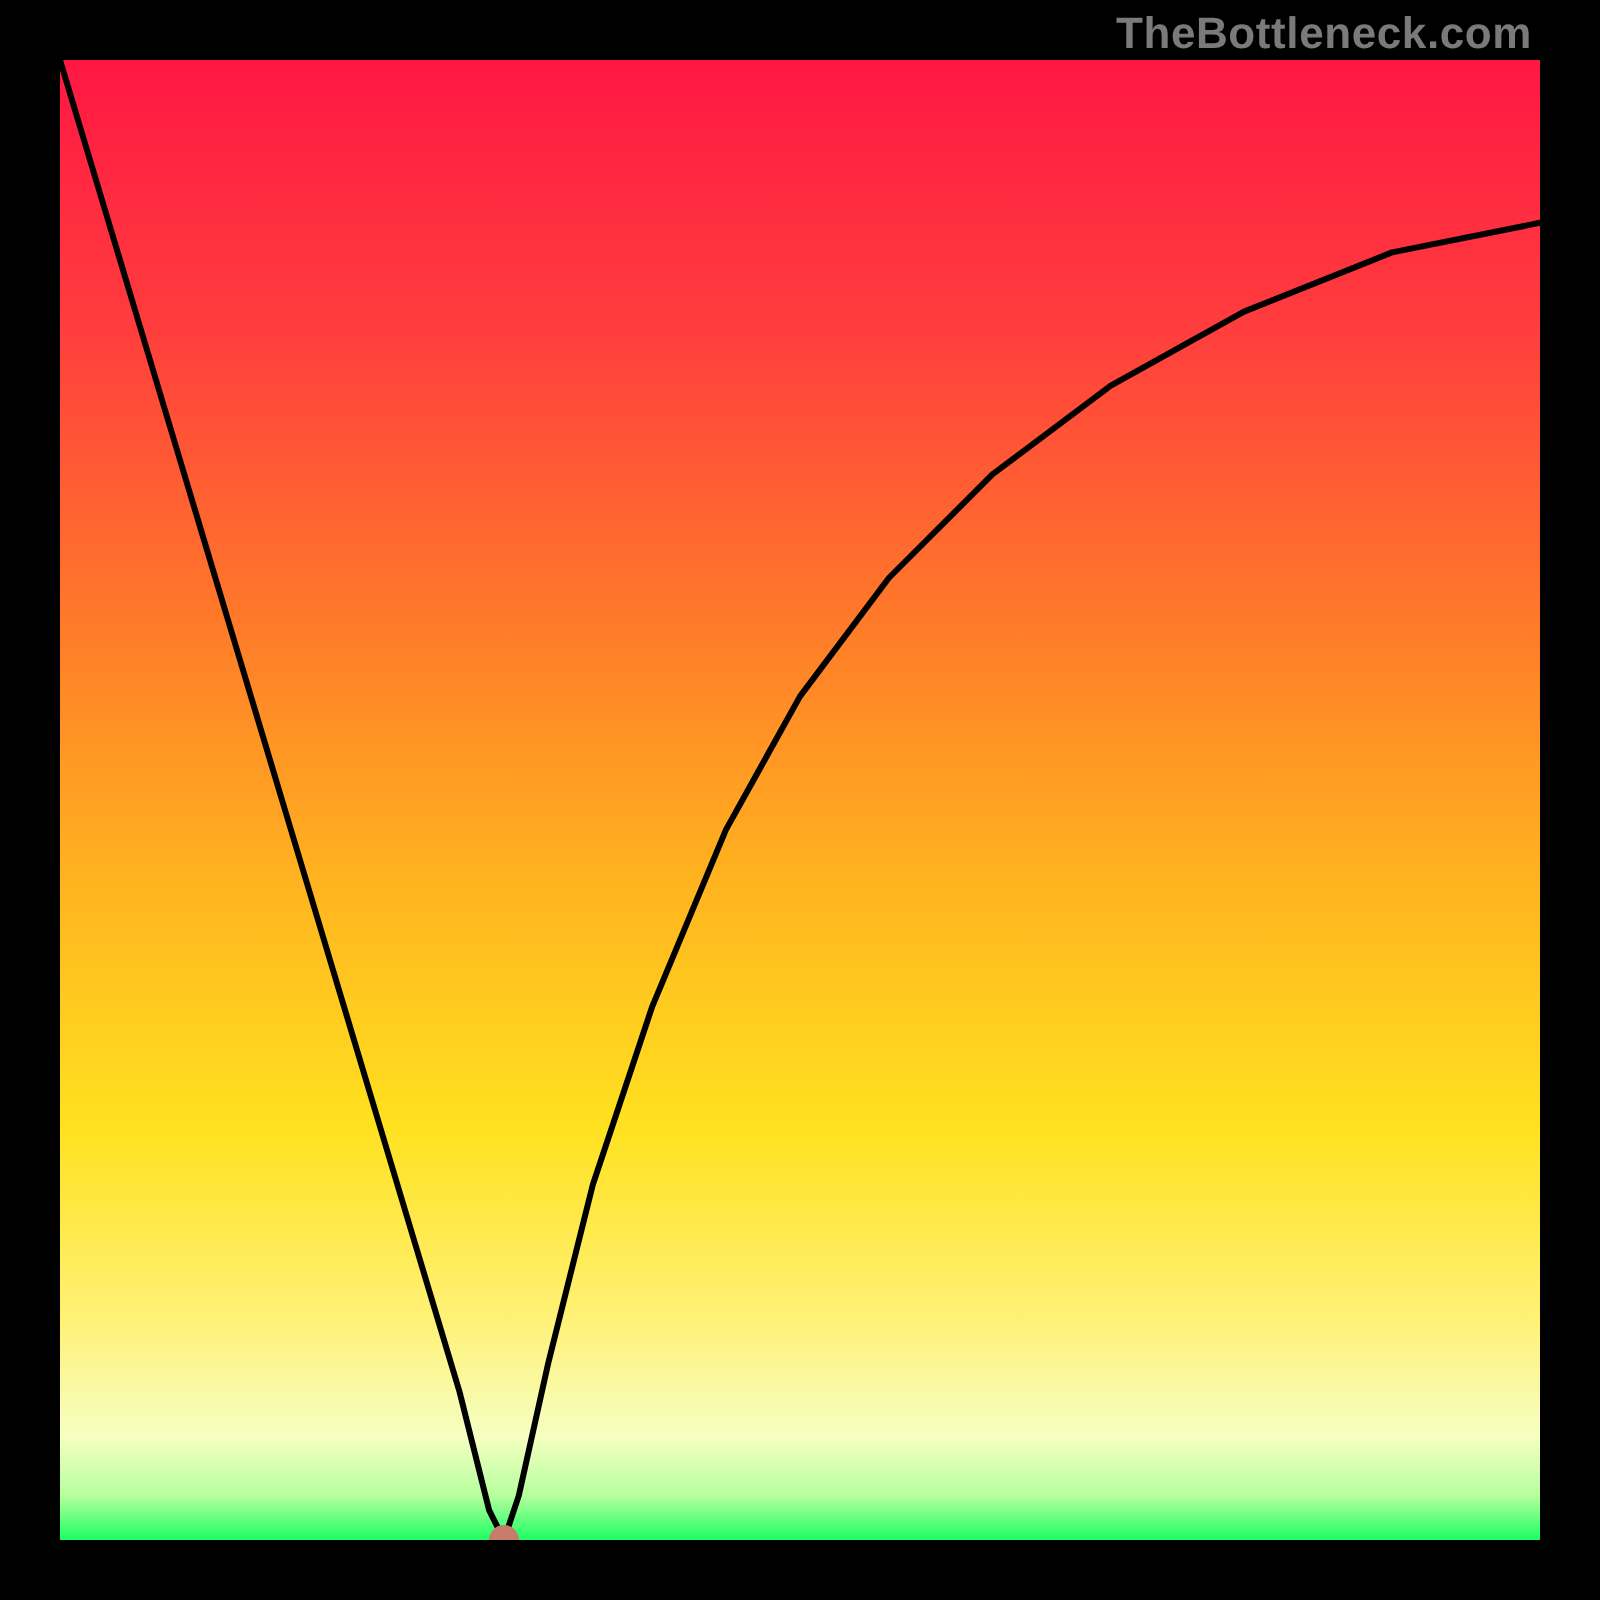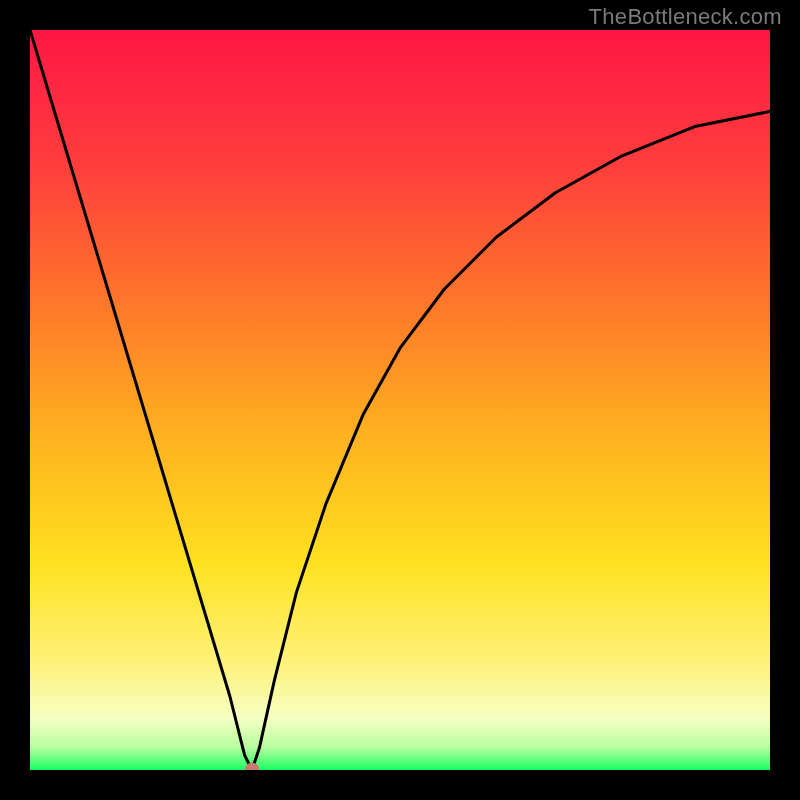"TheBottleneck.com" .watermark { font-weight: 400 -> 700; right: 18px -> 34px }
